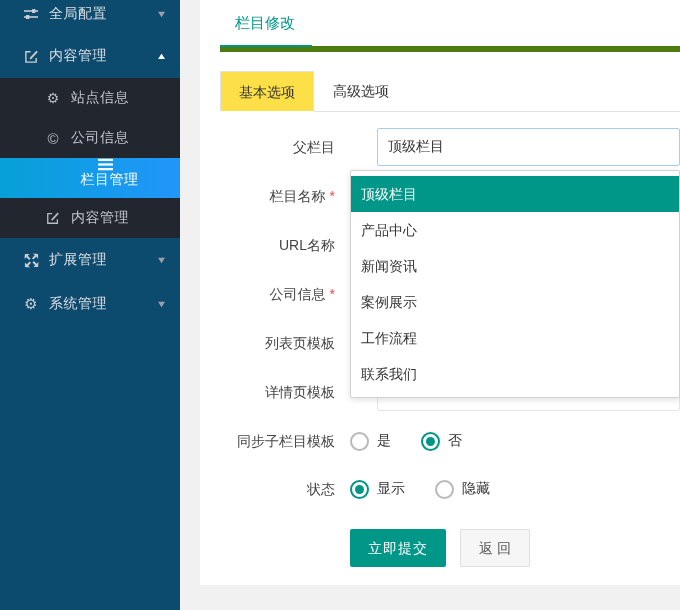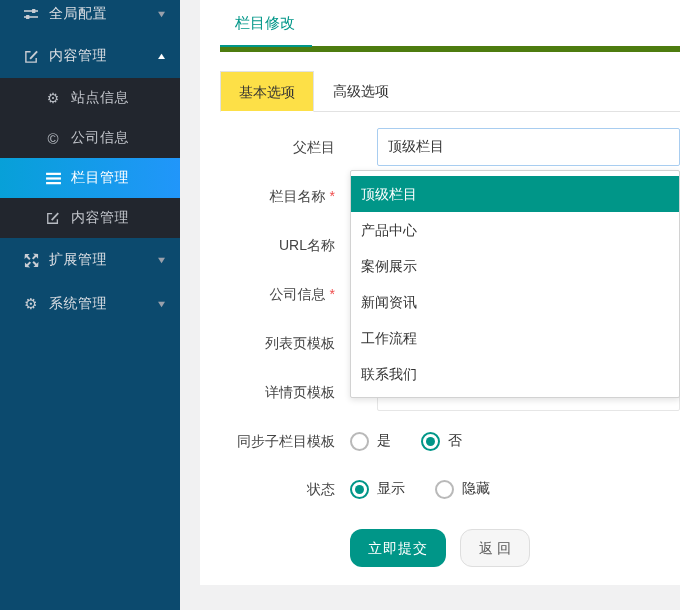"栏目管理" .sub-item.active { flex-direction: none -> column }
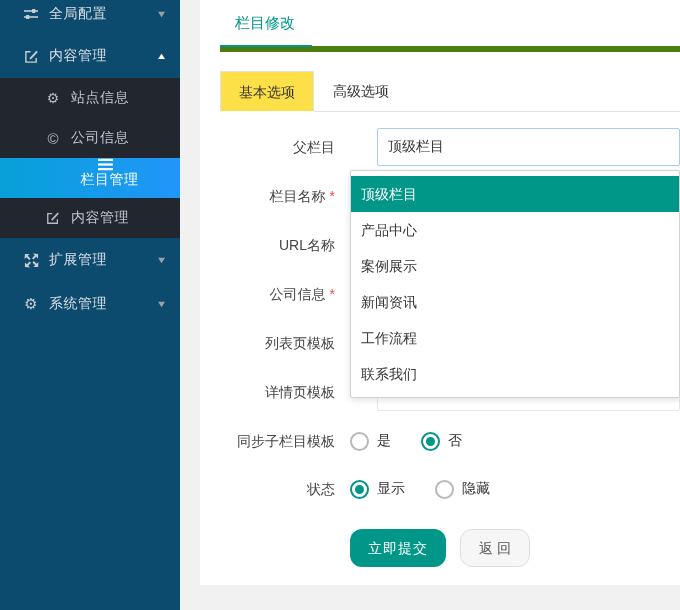"案例展示" div.dd-option { order: before "新闻资讯" -> after "新闻资讯" }
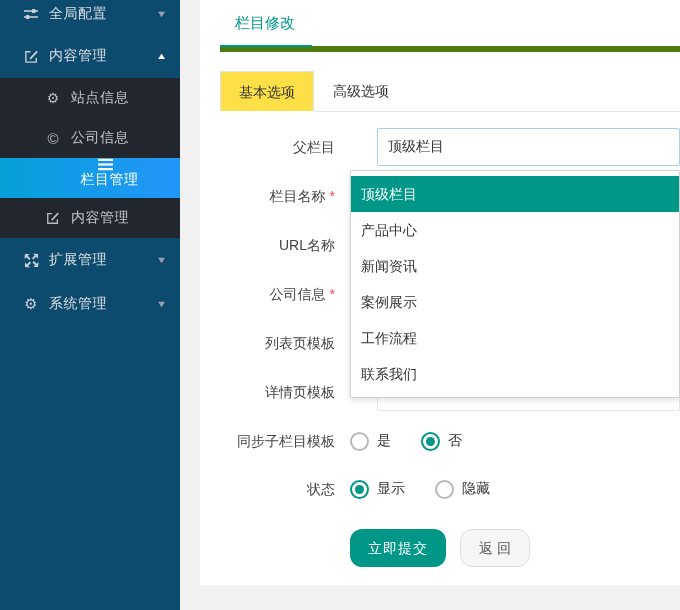"立即提交" .btn { border-radius: 12px -> 2px }
